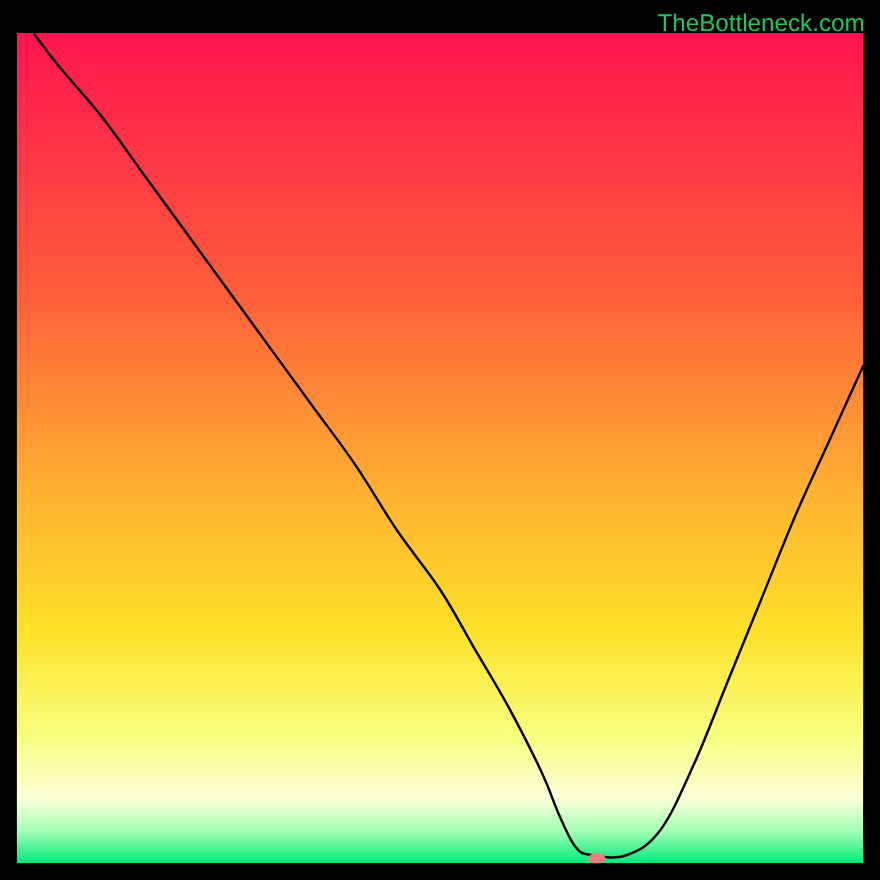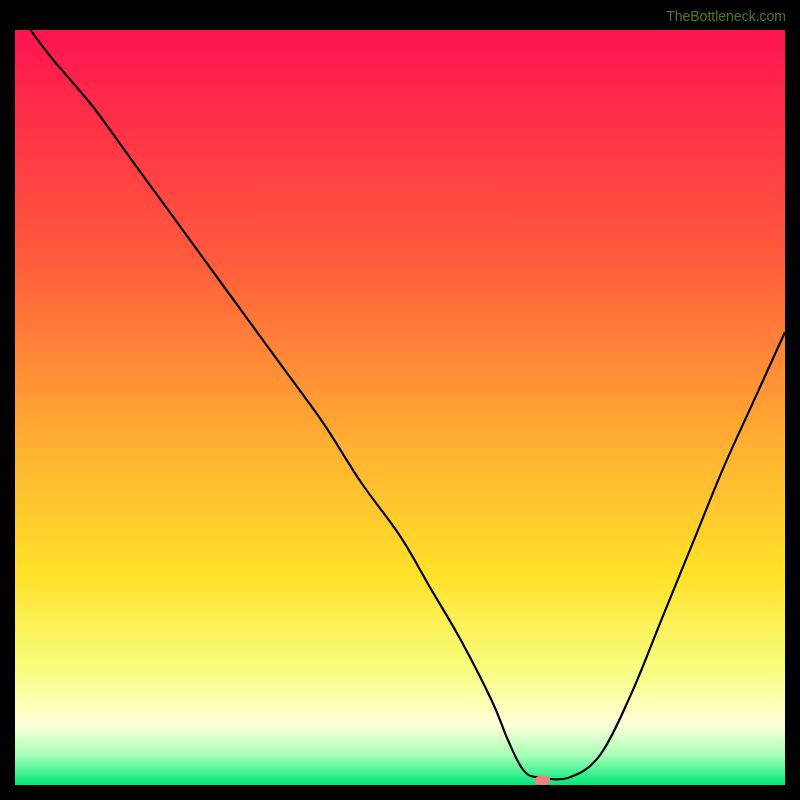"TheBottleneck.com" .watermark { color: #4d7c0f -> #22c55e; font-size: 14px -> 22px }
